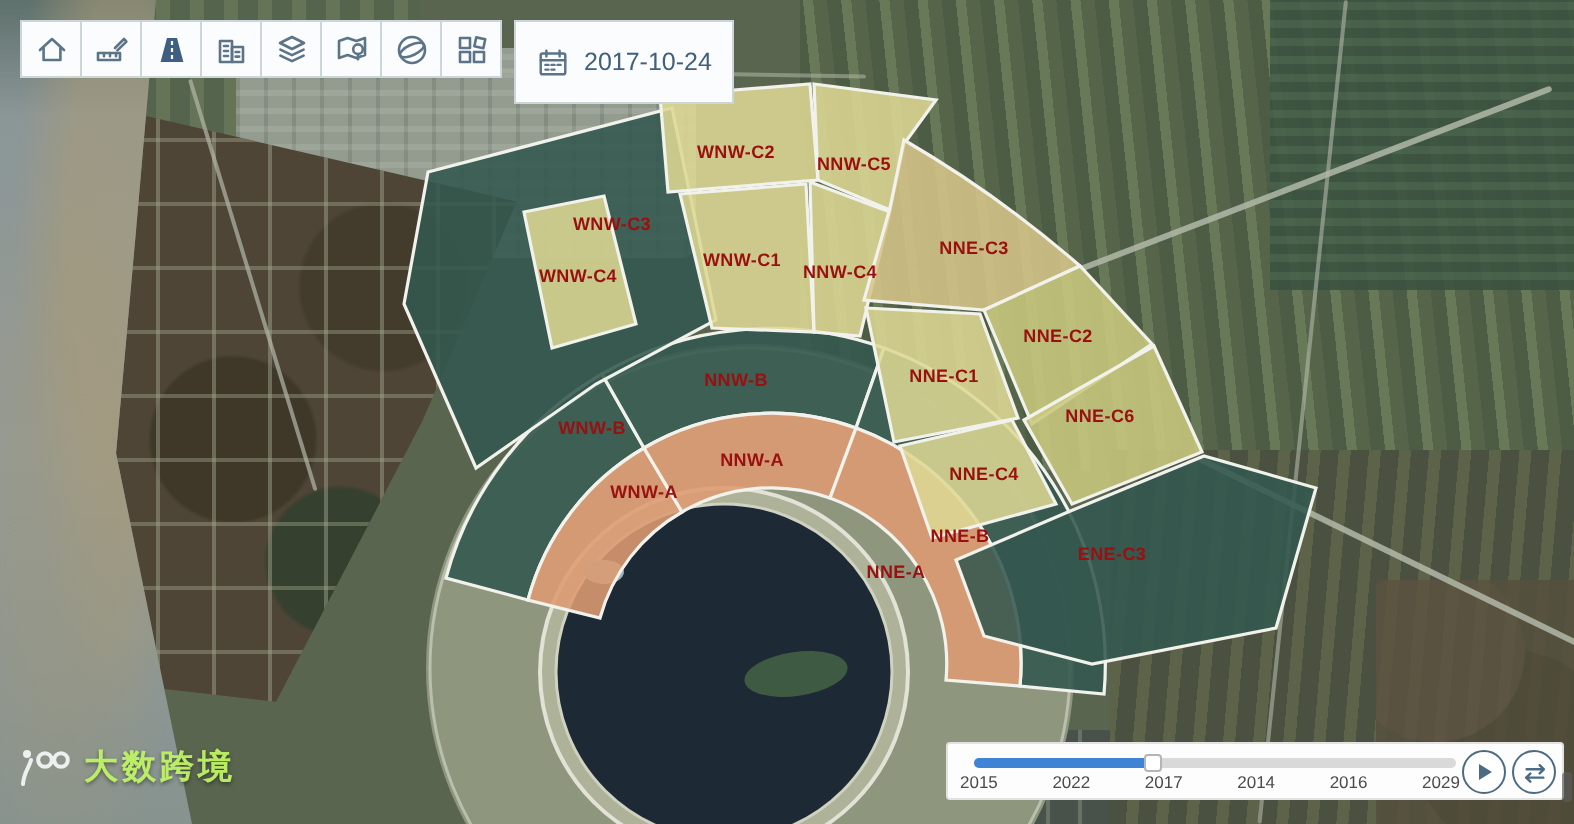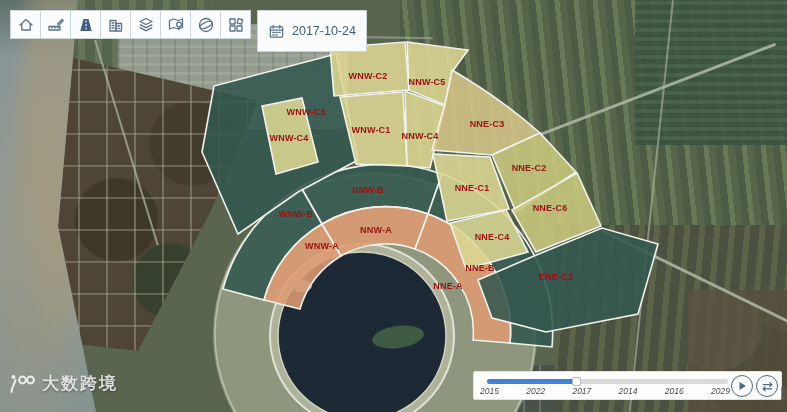"大数跨境" .wm-text { color: #e5e5e5 -> #bef264 }
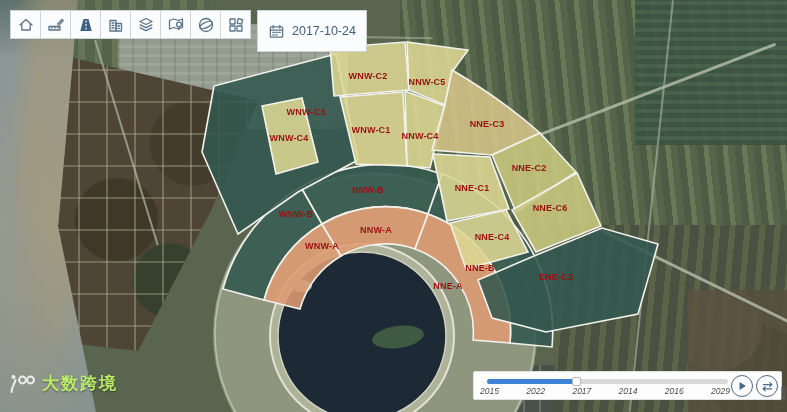"2015" .years { font-style: italic -> none }
